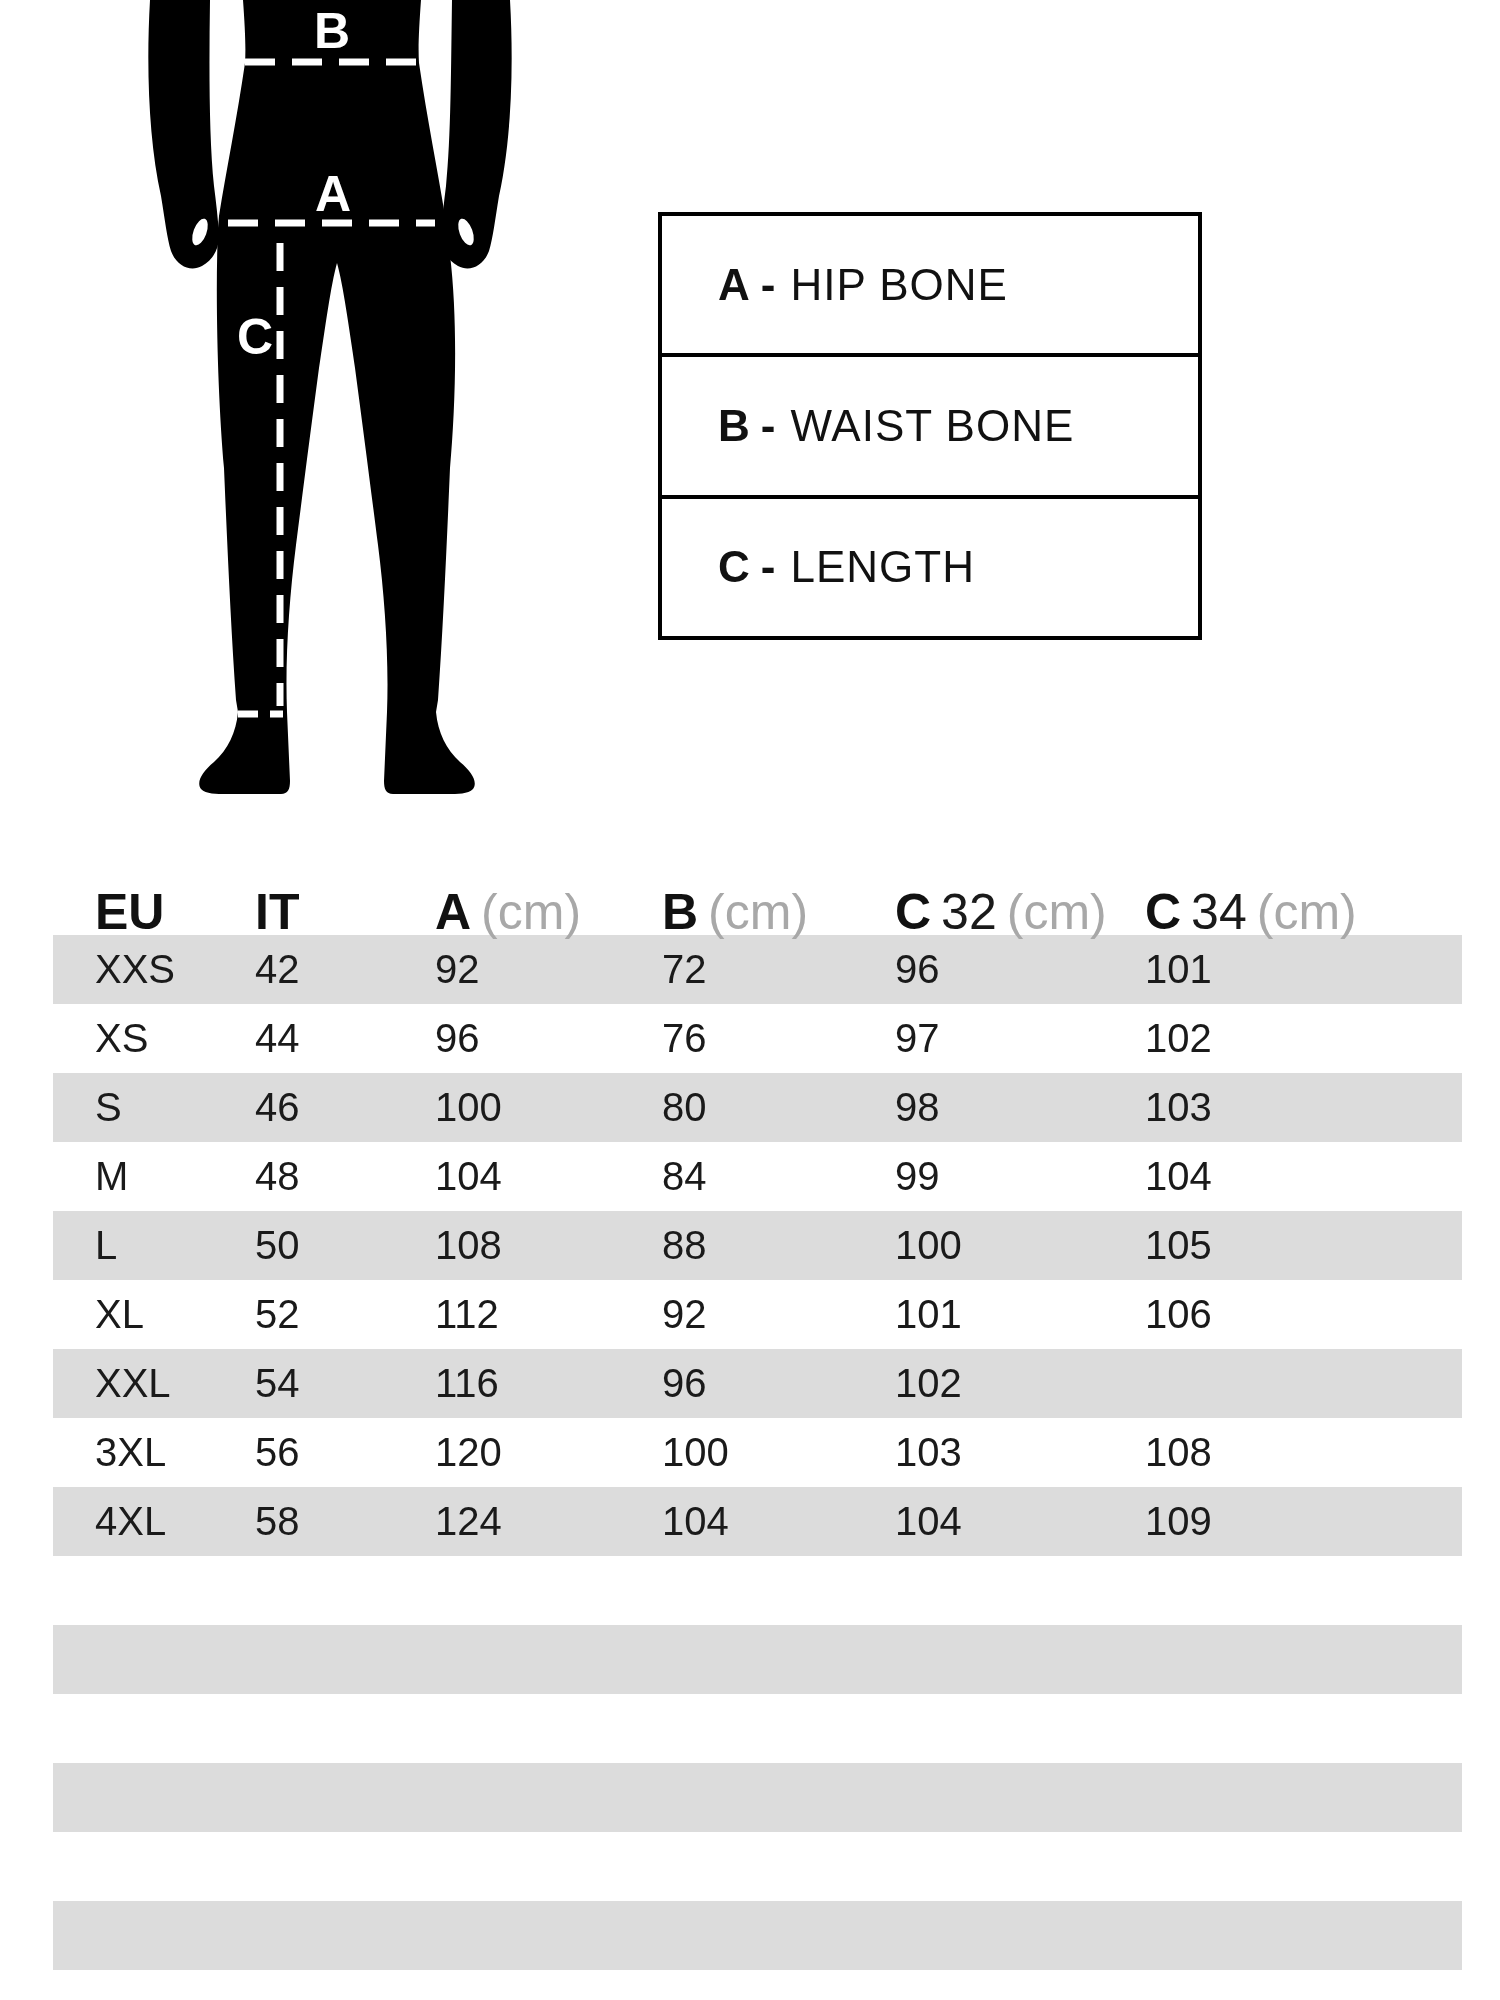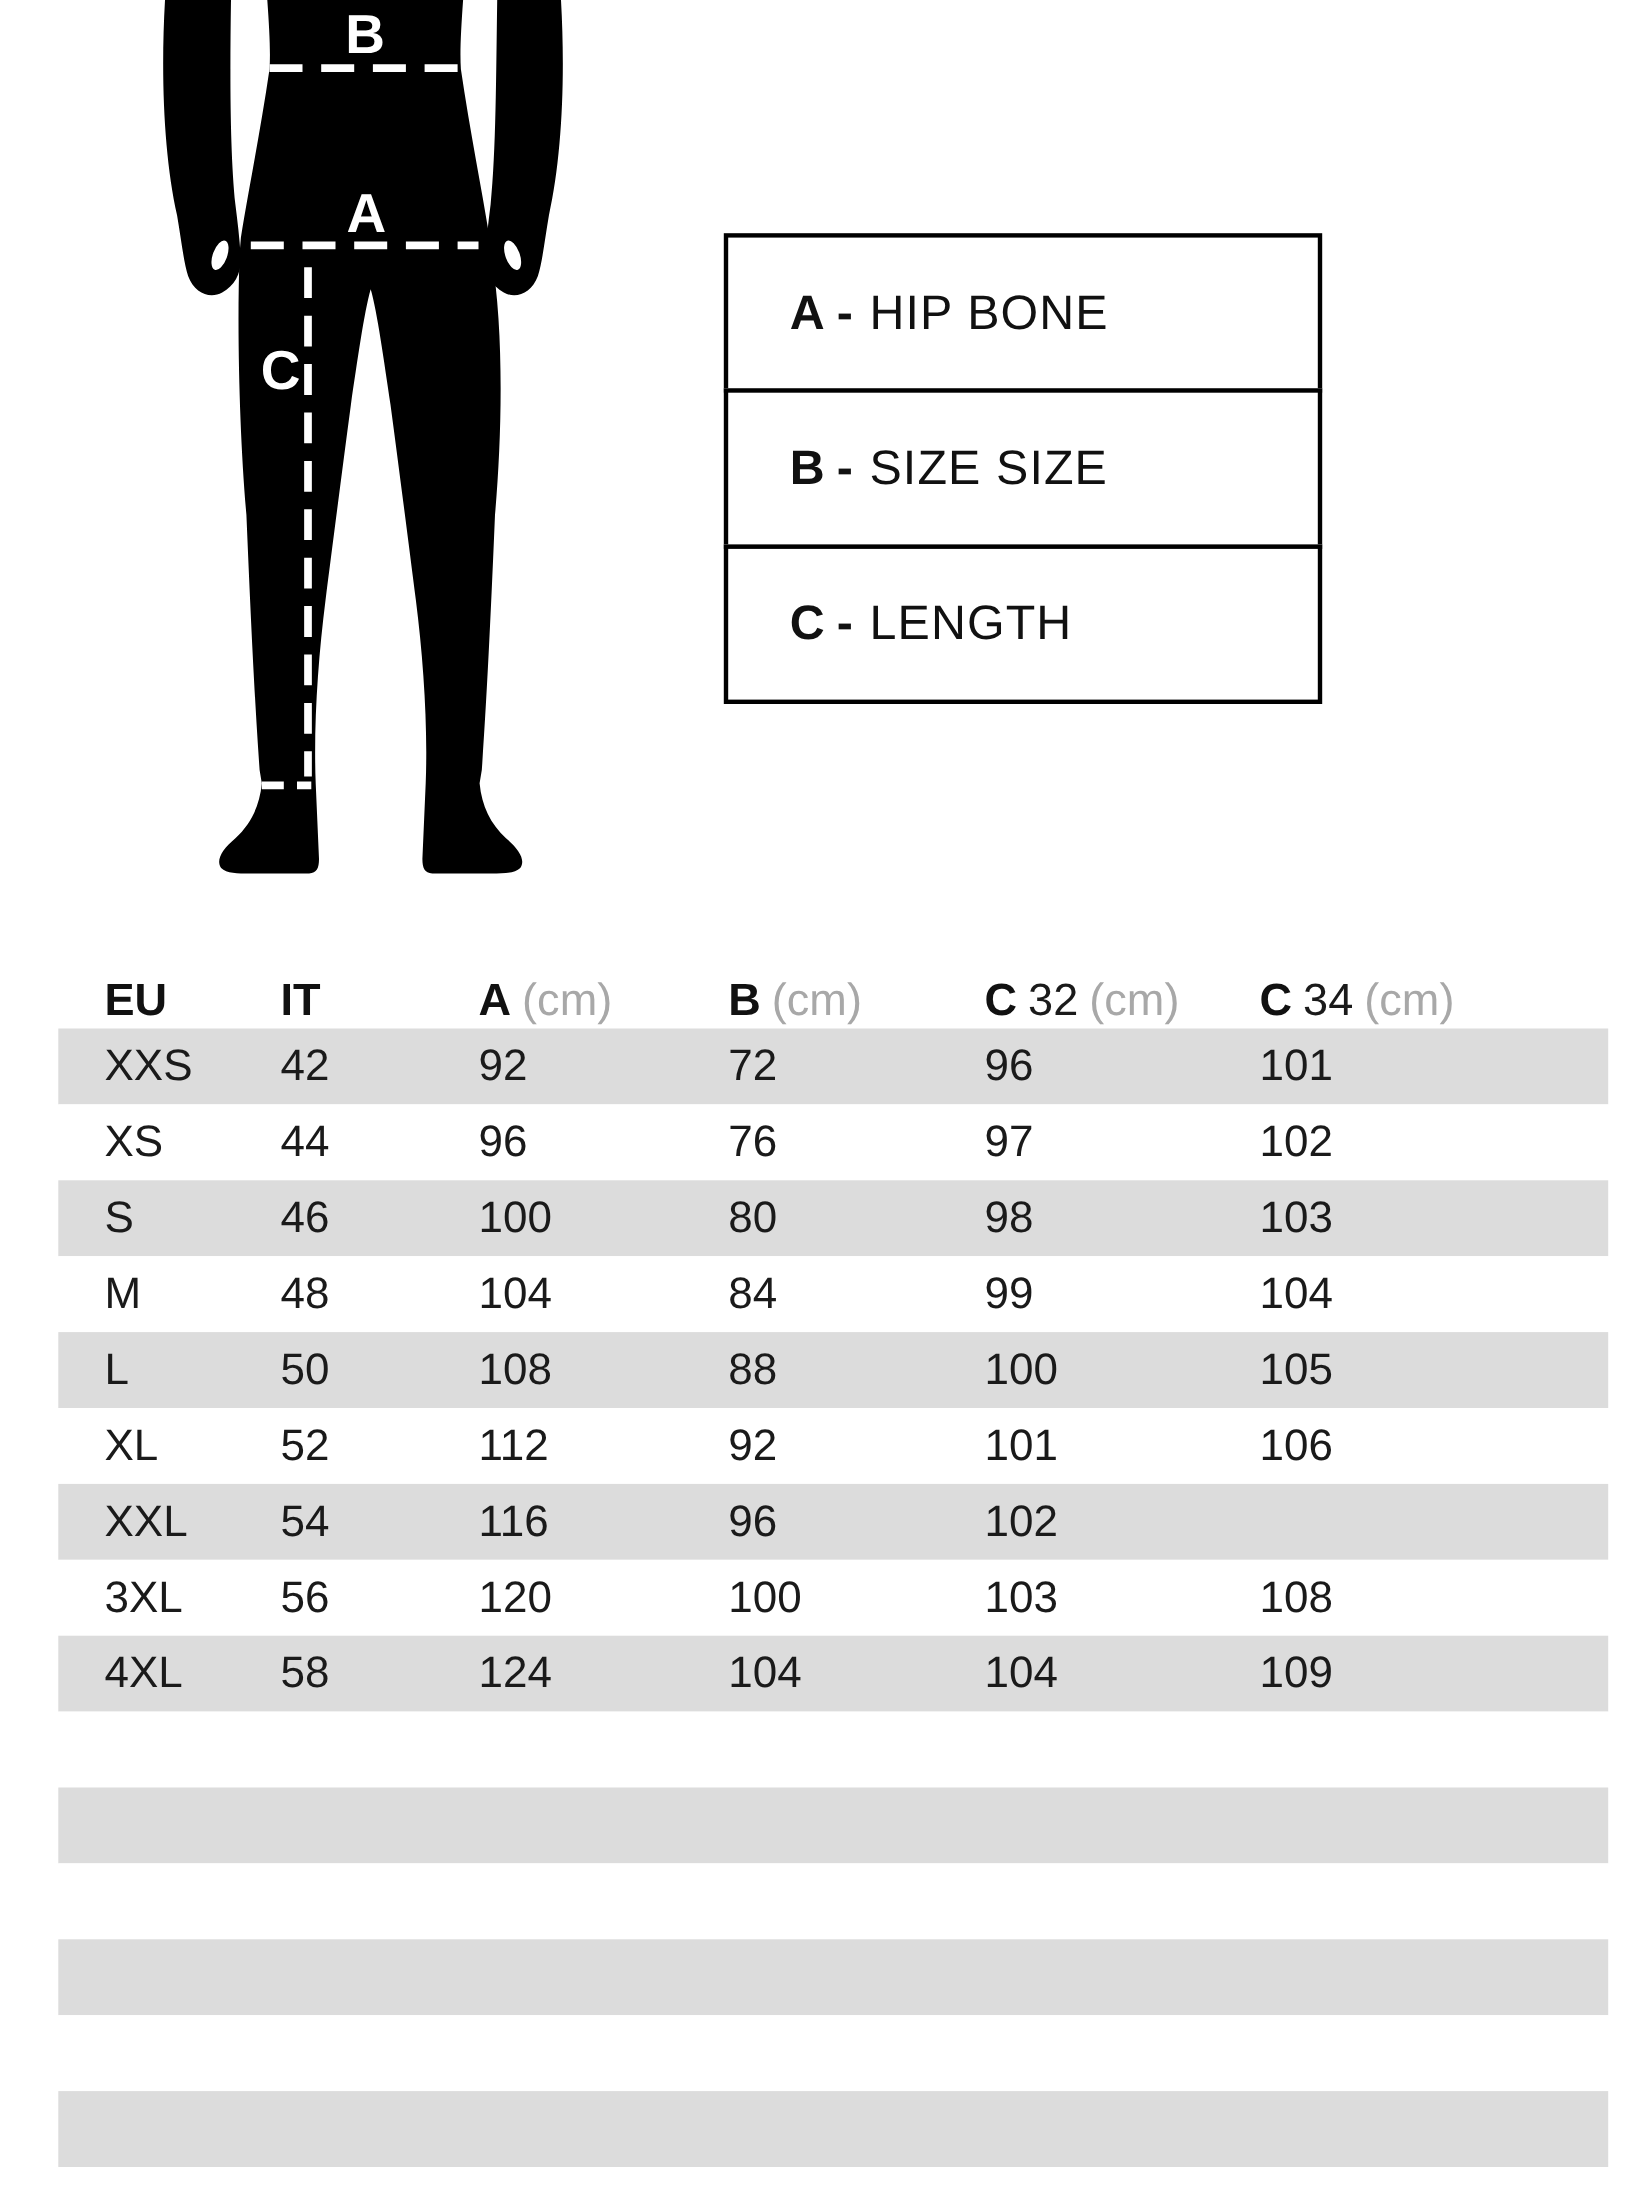"SIZE SIZE" span.legend-label { text: SIZE SIZE -> WAIST BONE }
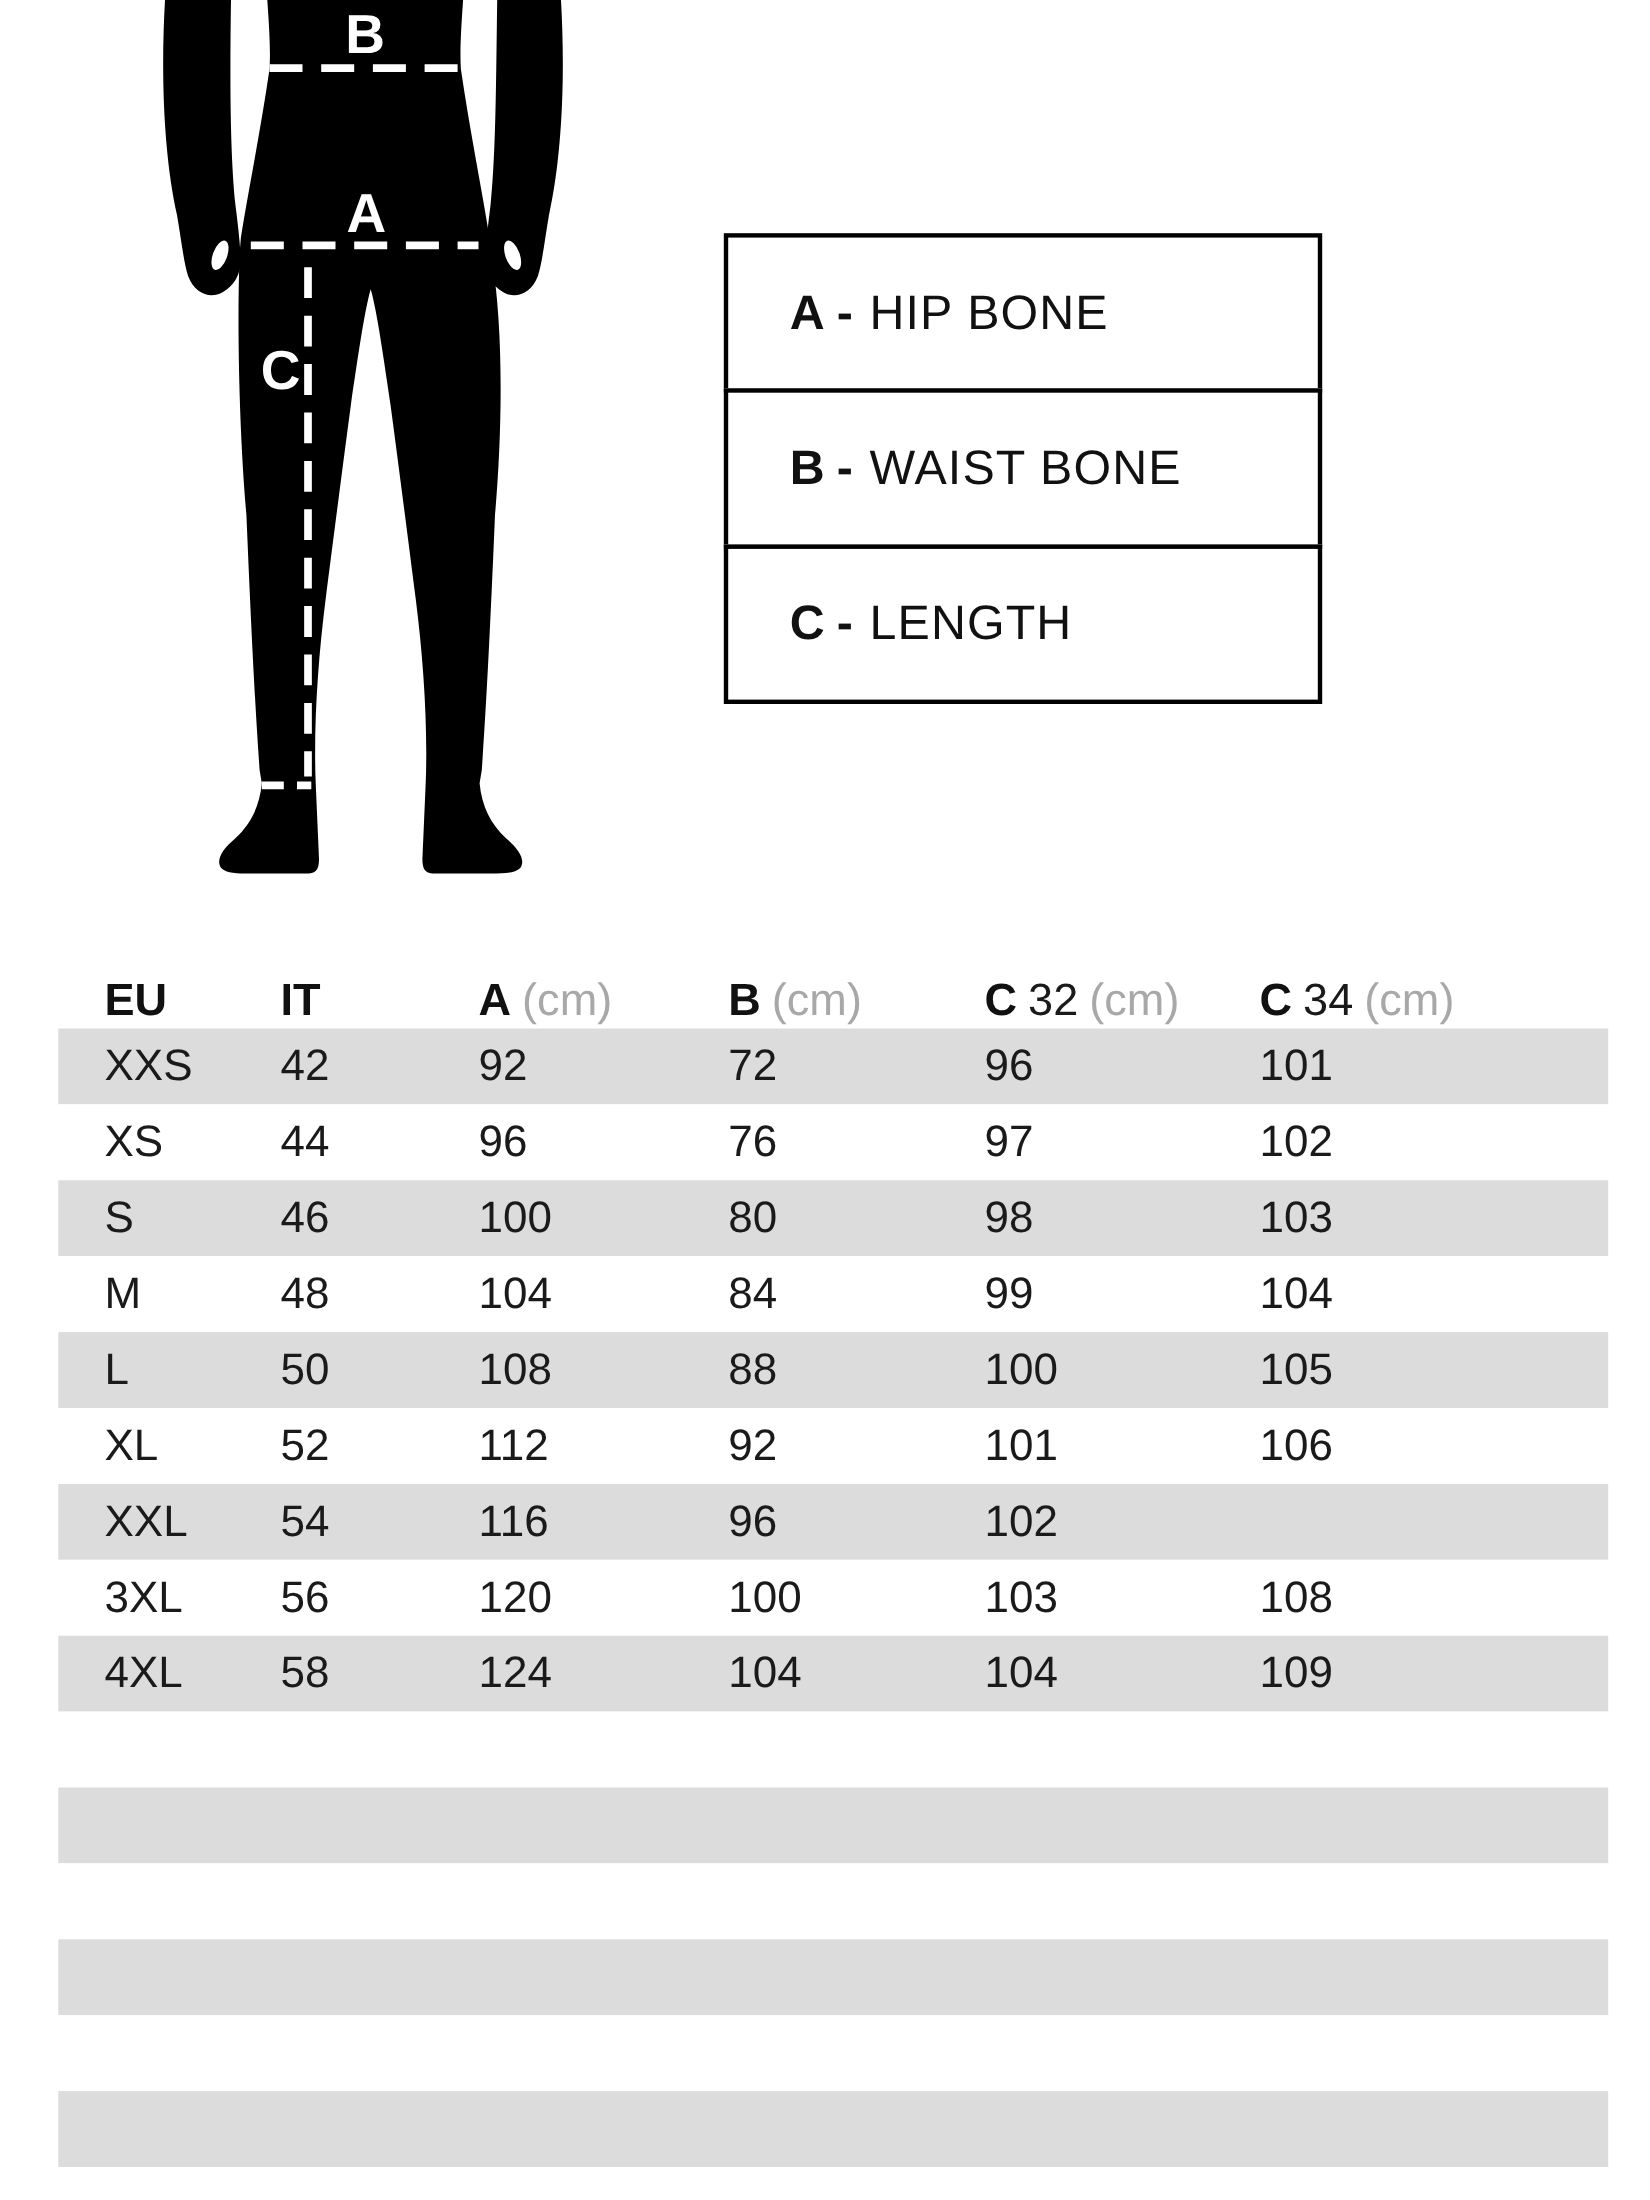"EU" .hcell { font-size: 41px -> 50px }
